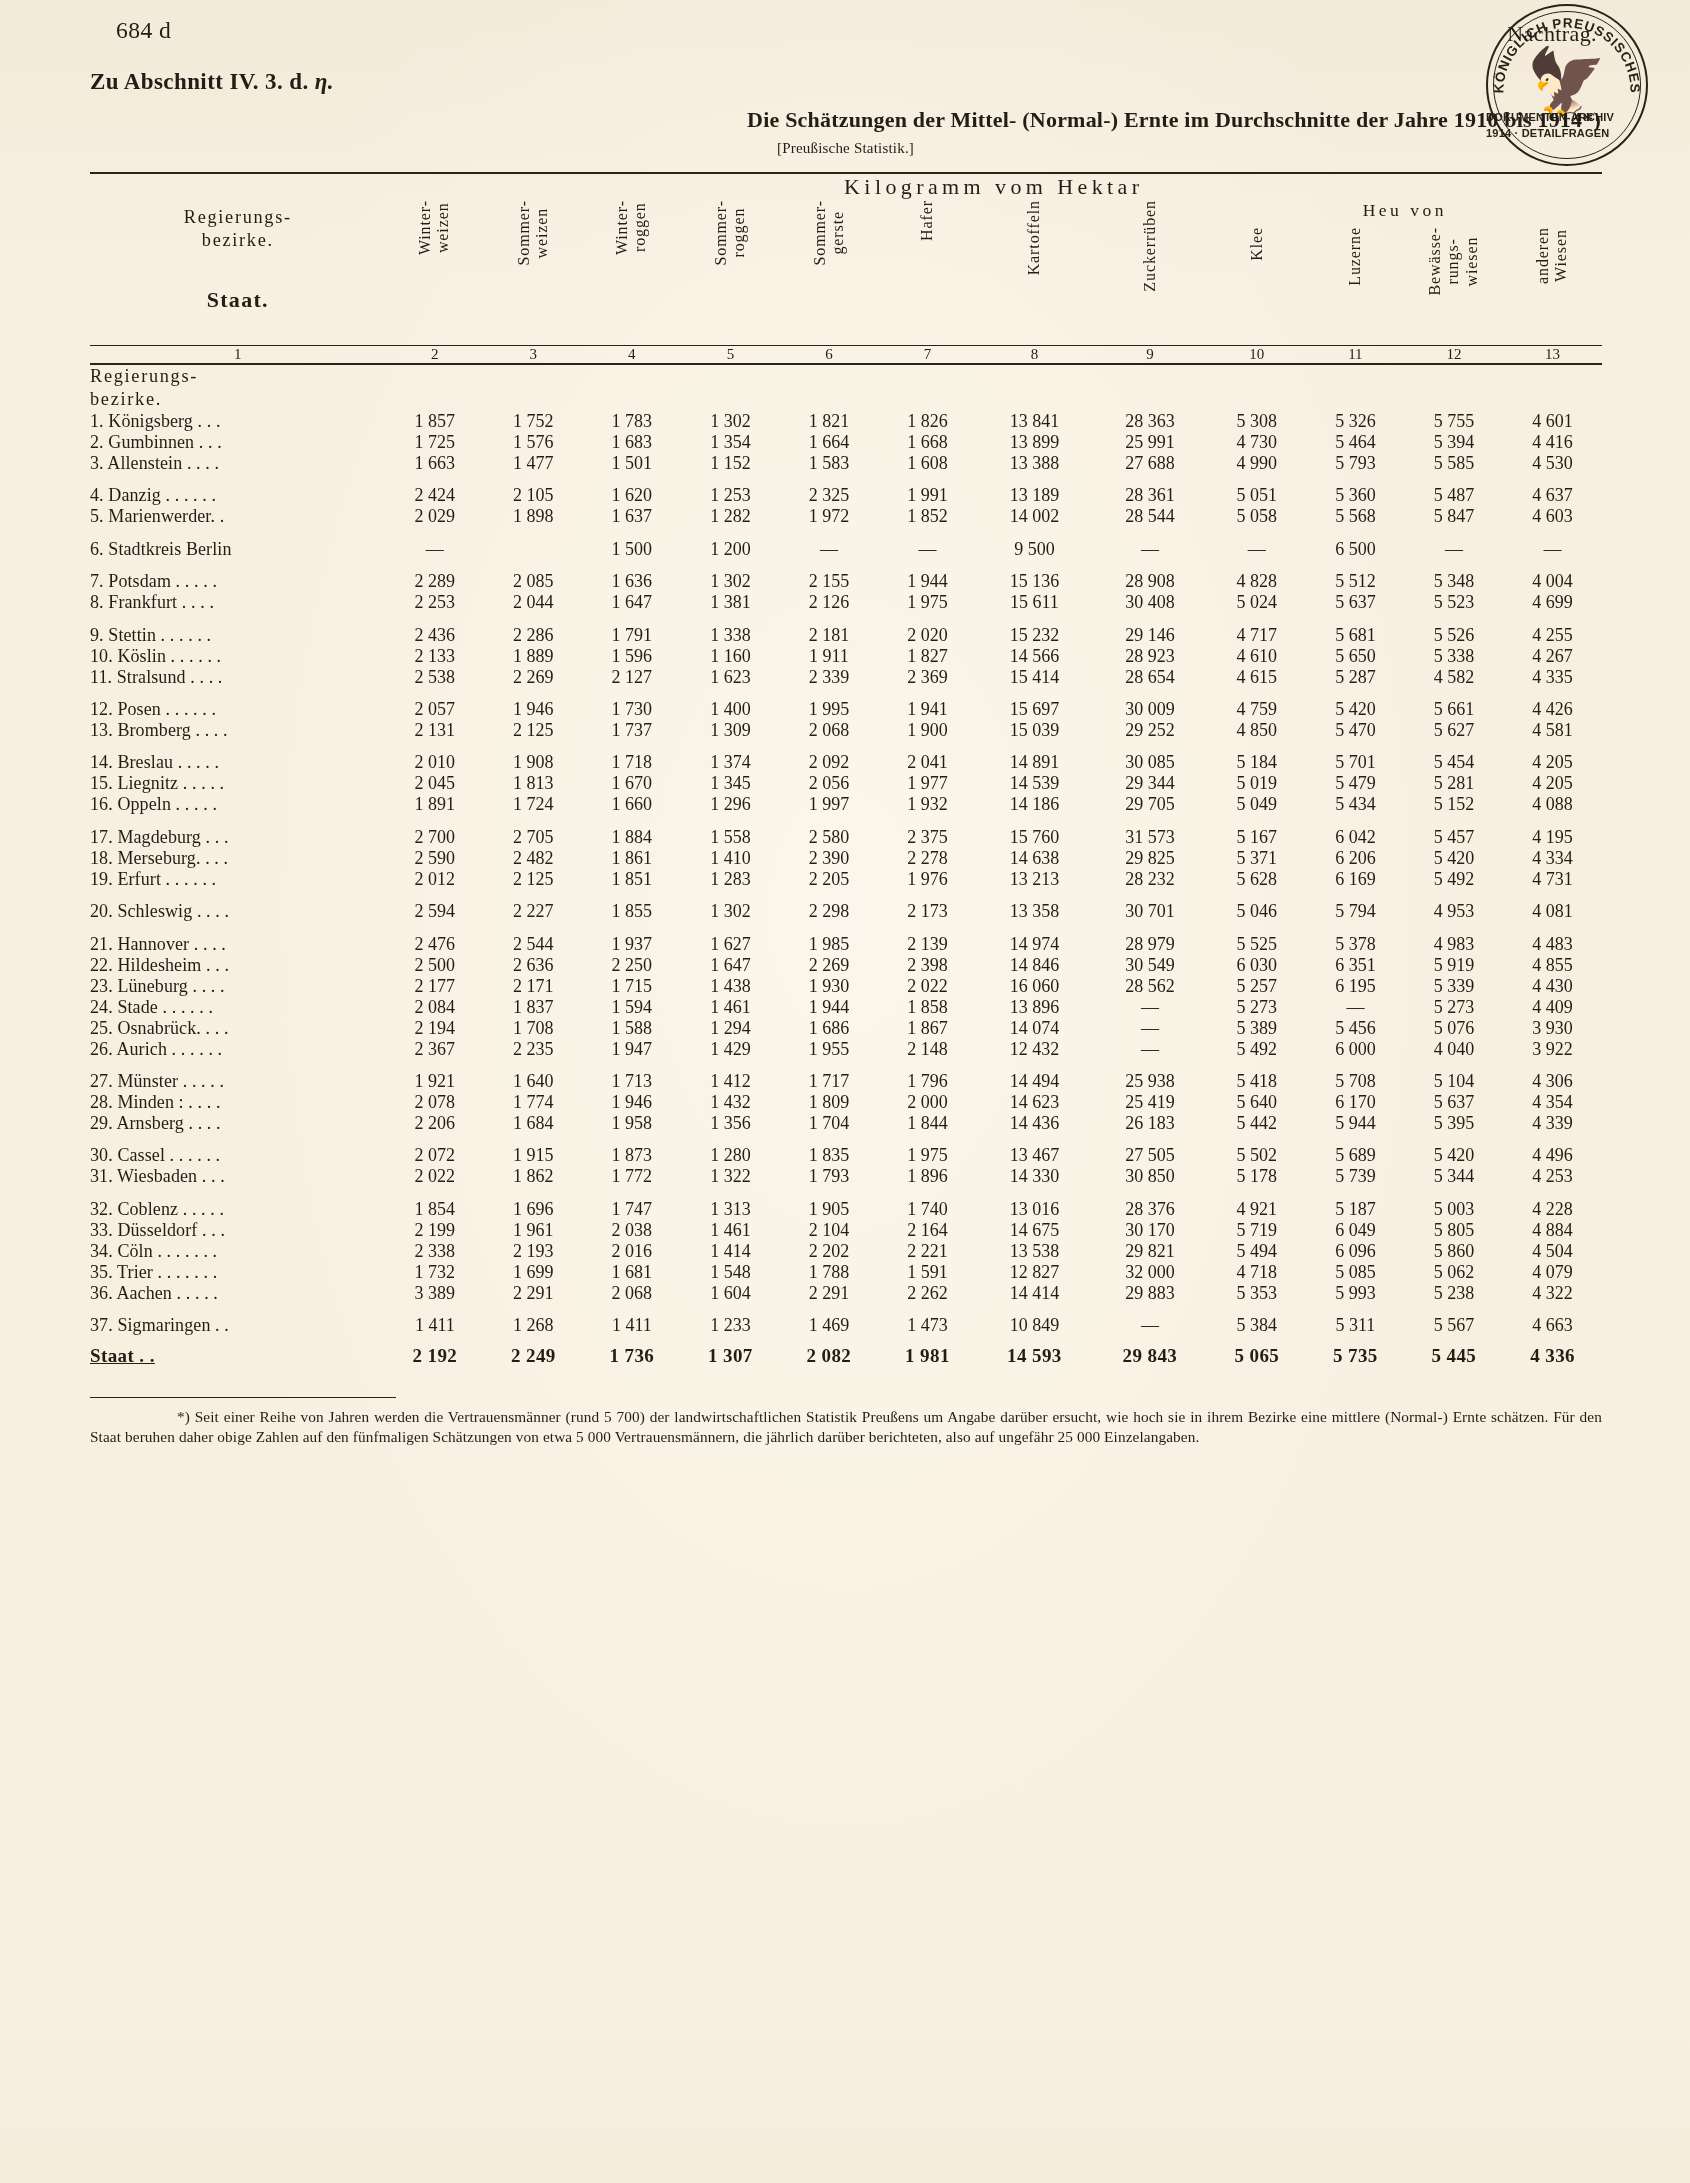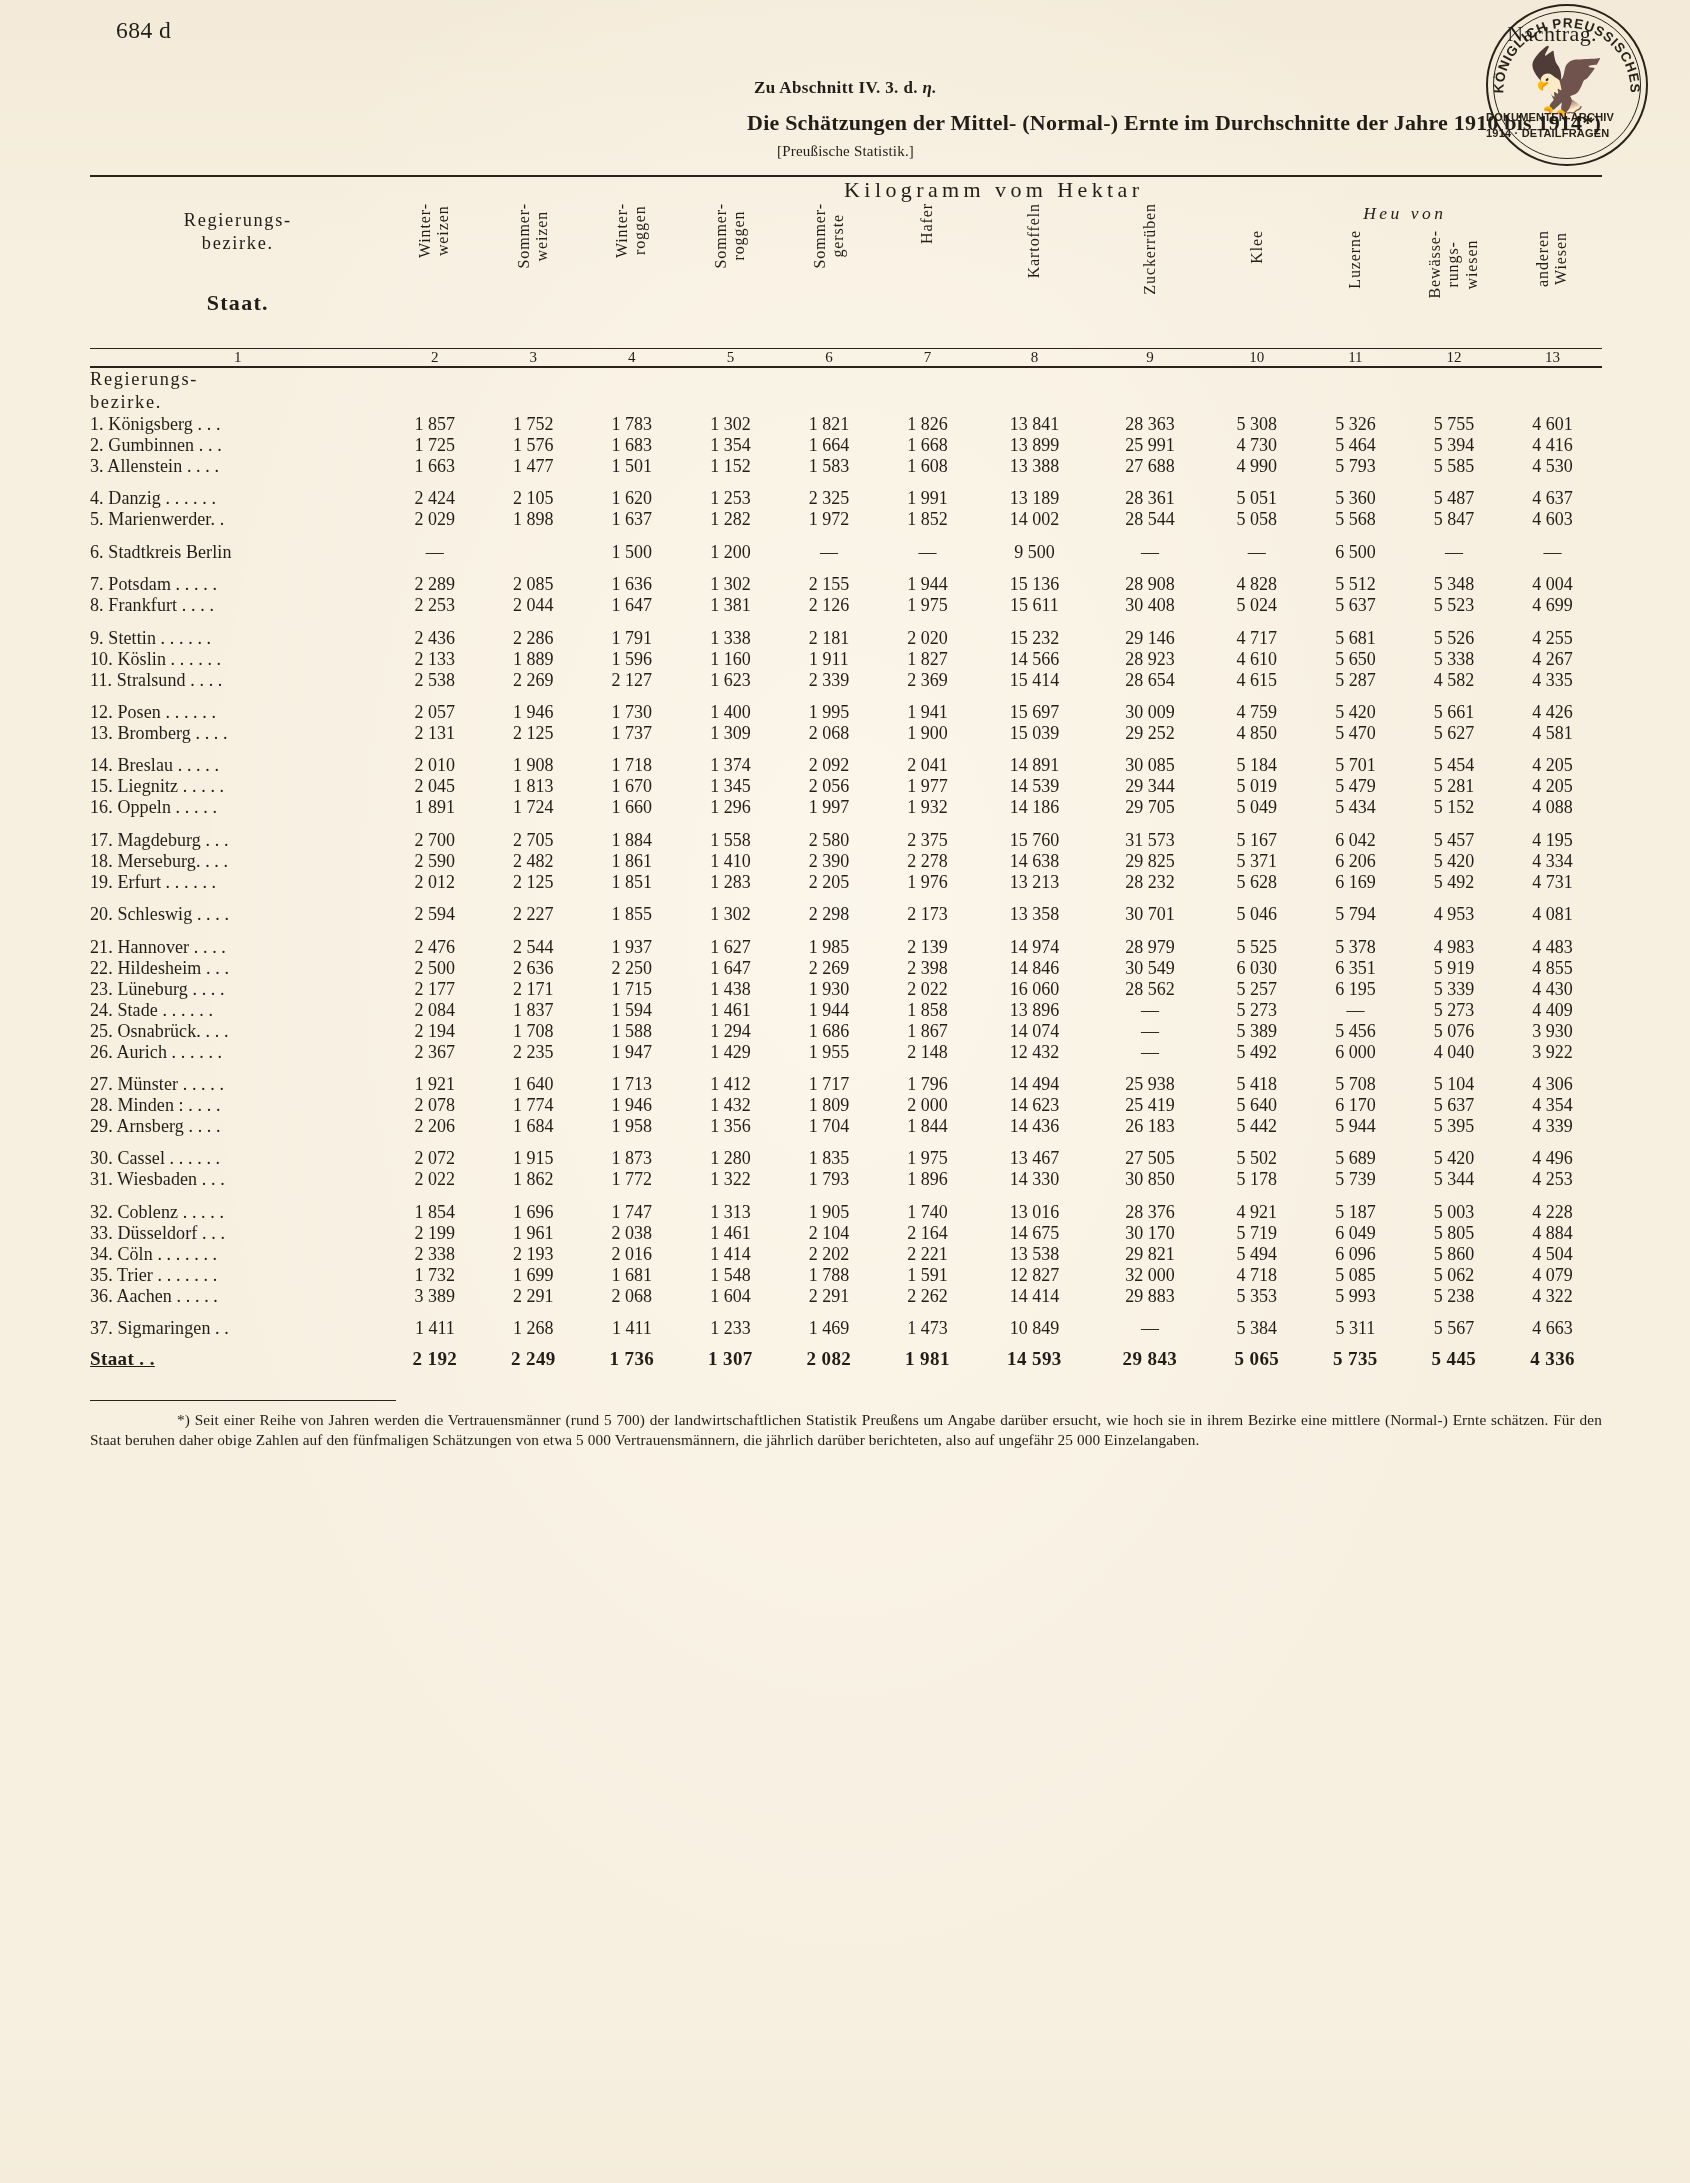"Zu Abschnitt IV. 3. d." .sub-head { font-size: 17px -> 23px; margin-top: 26px -> 17px; text-align: center -> left }
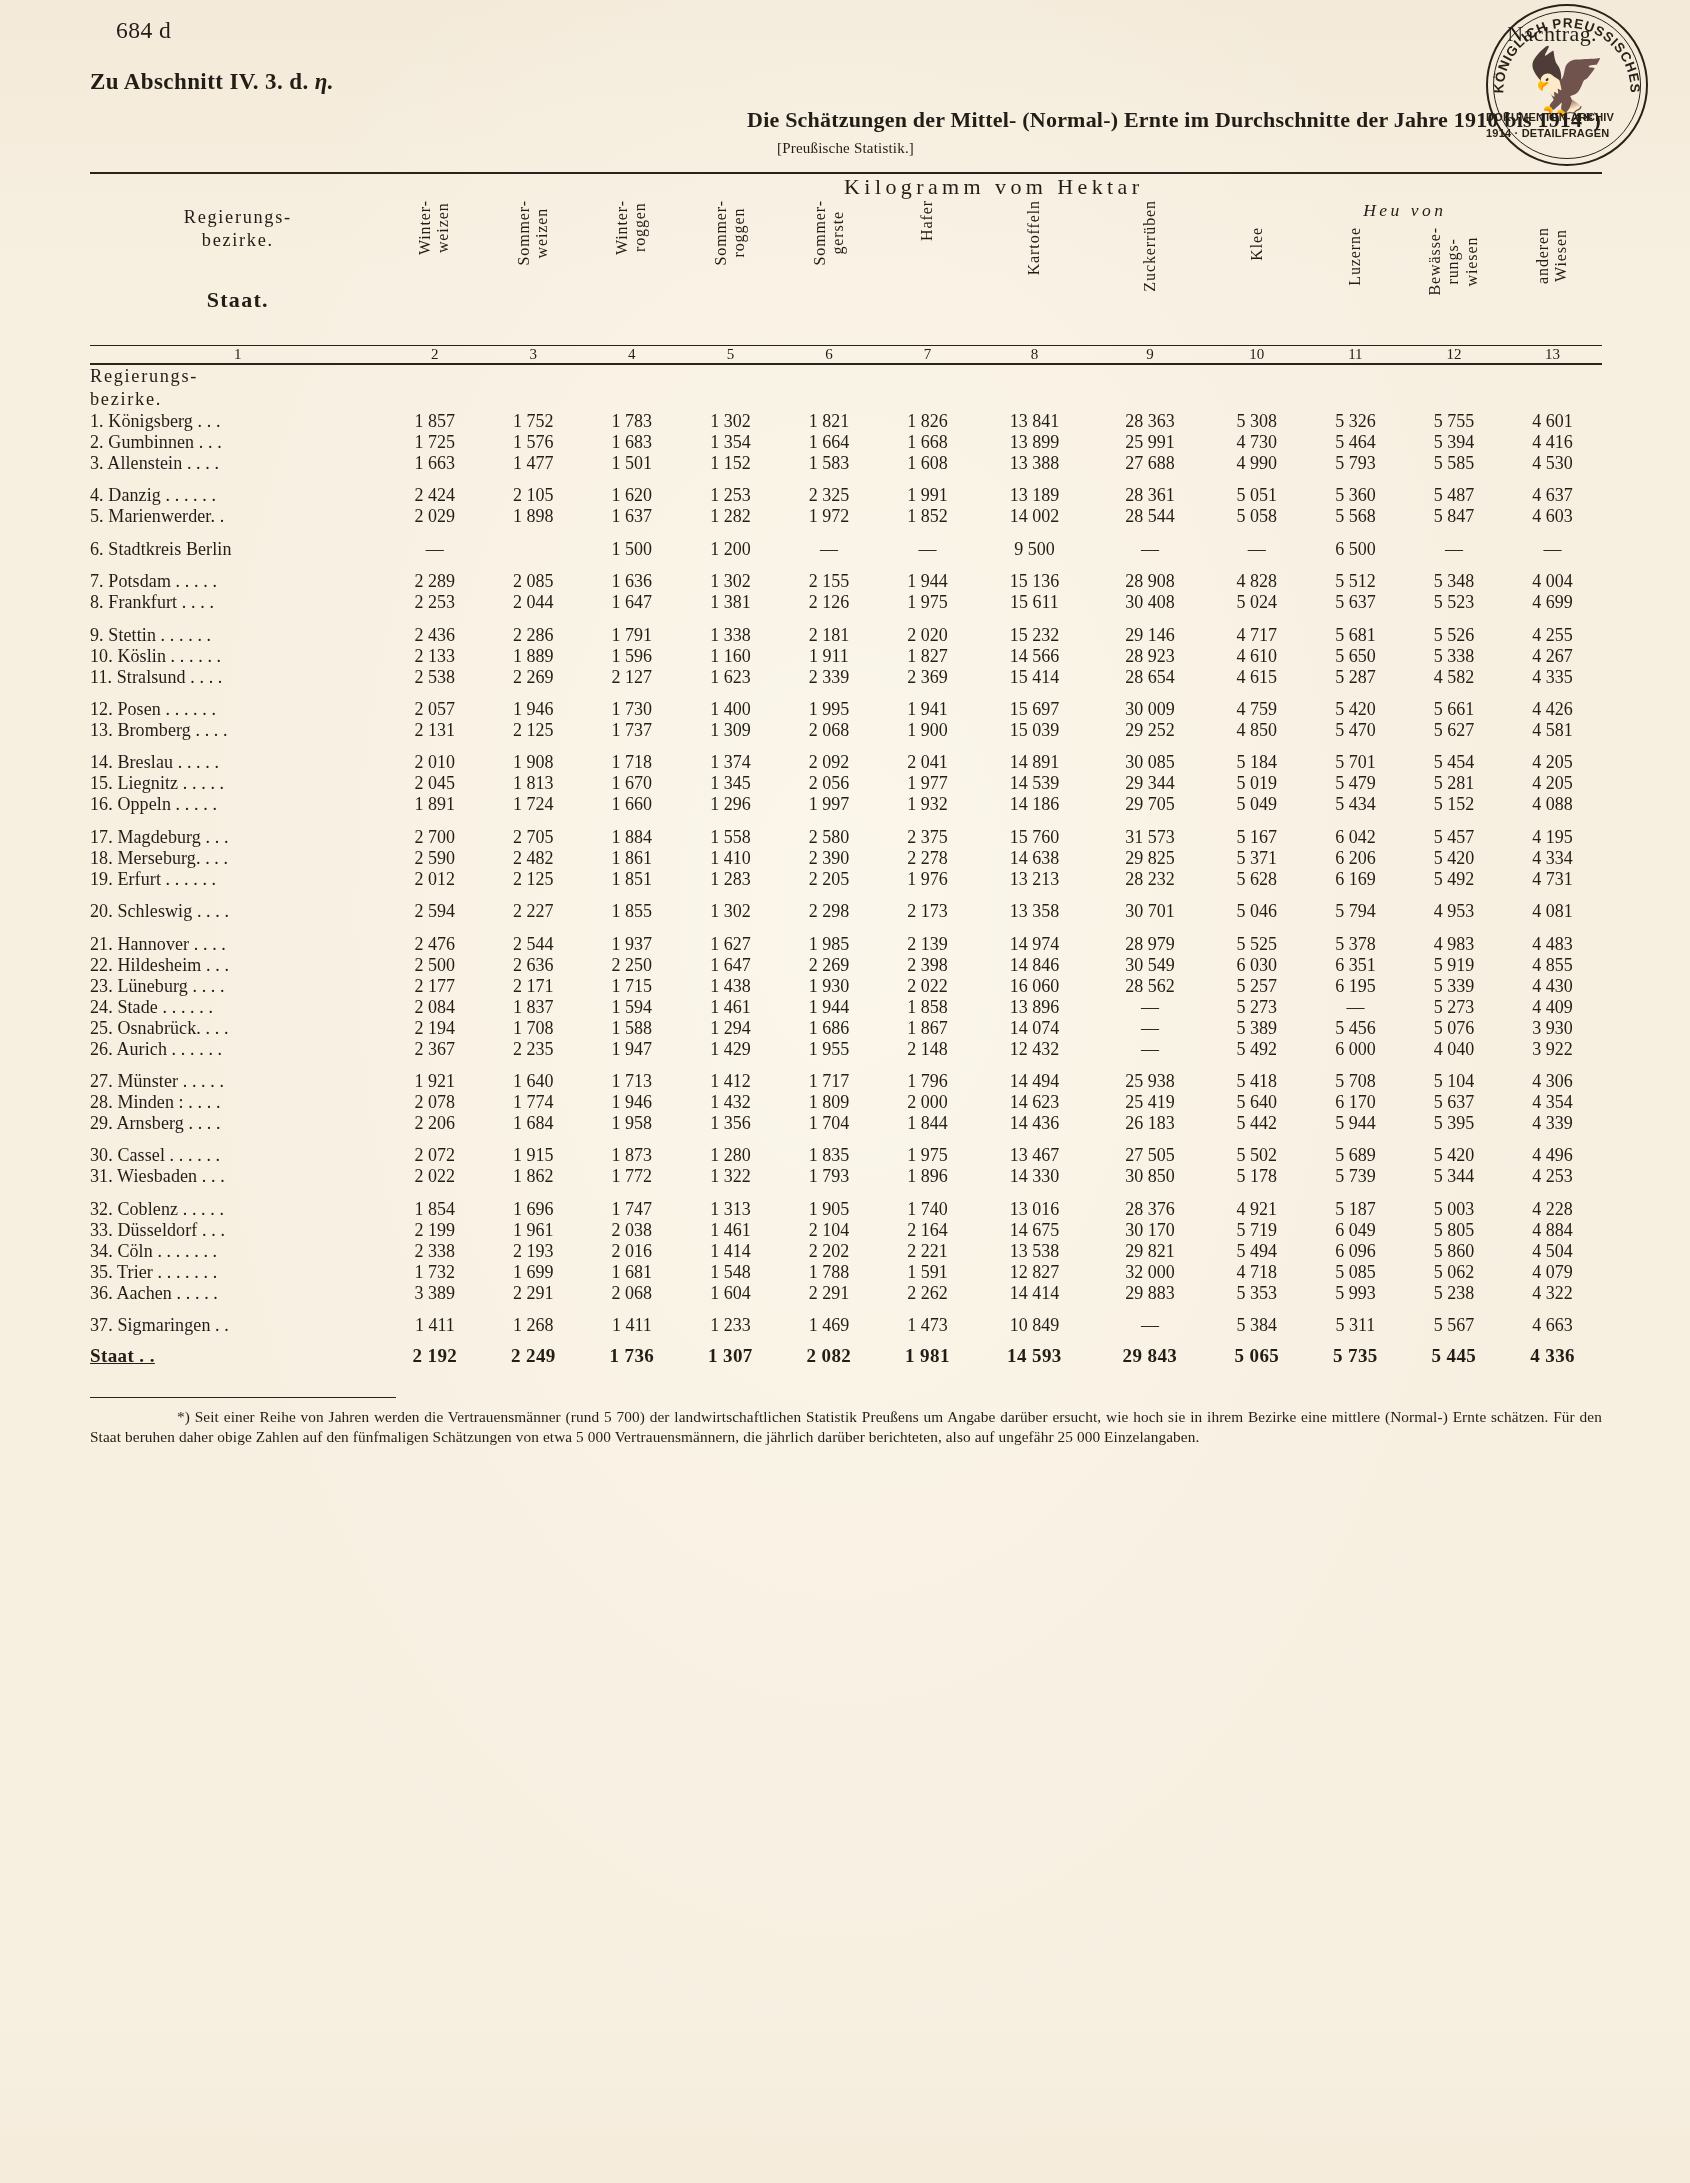"Heu von" .hdr-heu { font-style: italic -> none }
